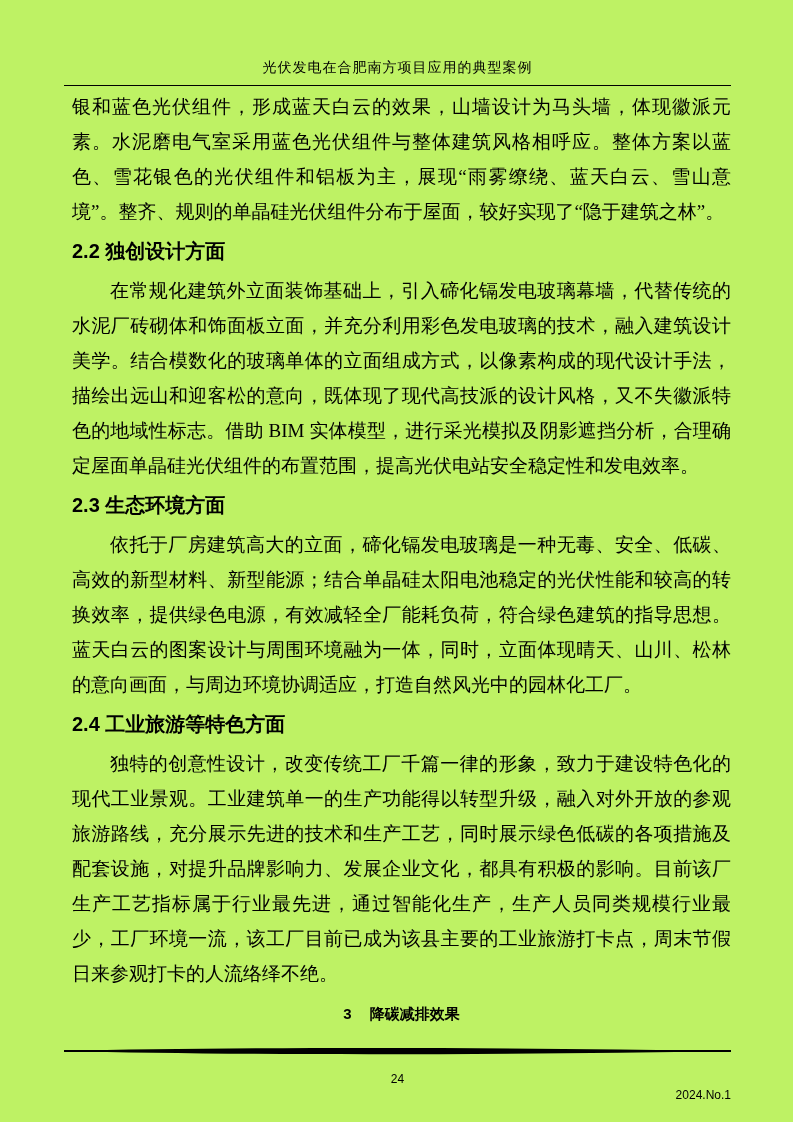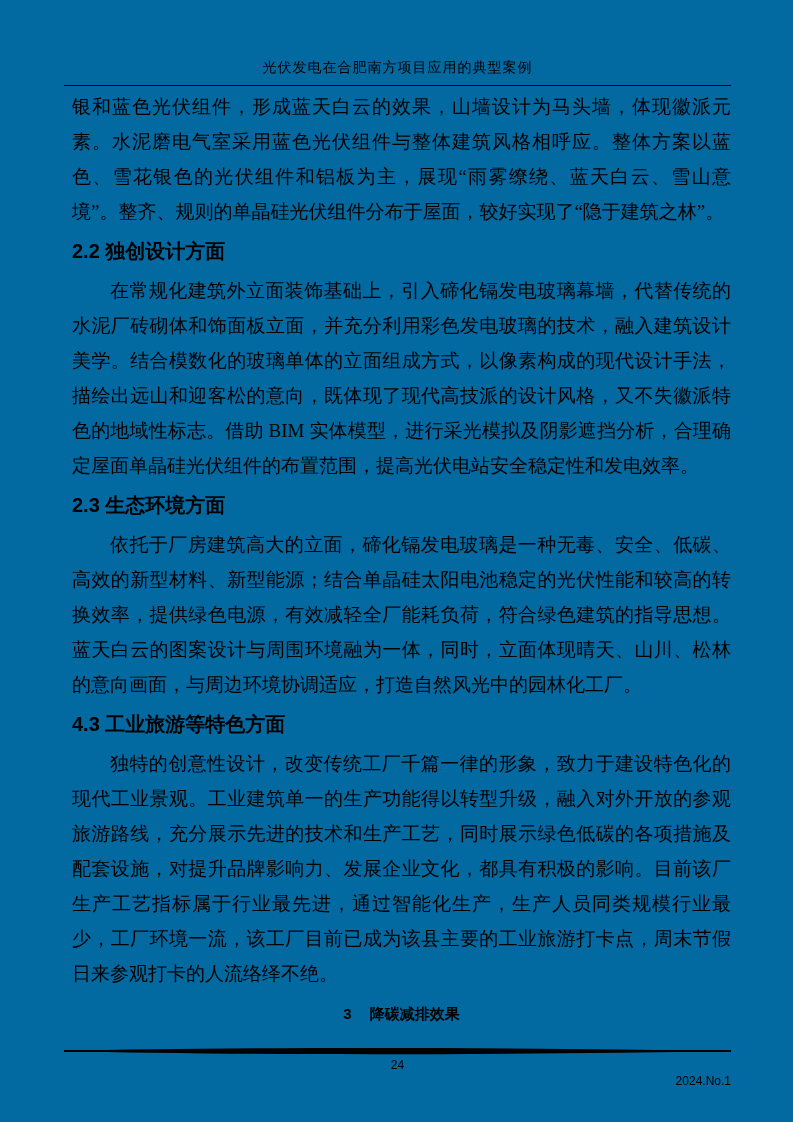"光伏发电在合肥南方项目应用的典型案例" .page { background: #0369a1 -> #bef264 }
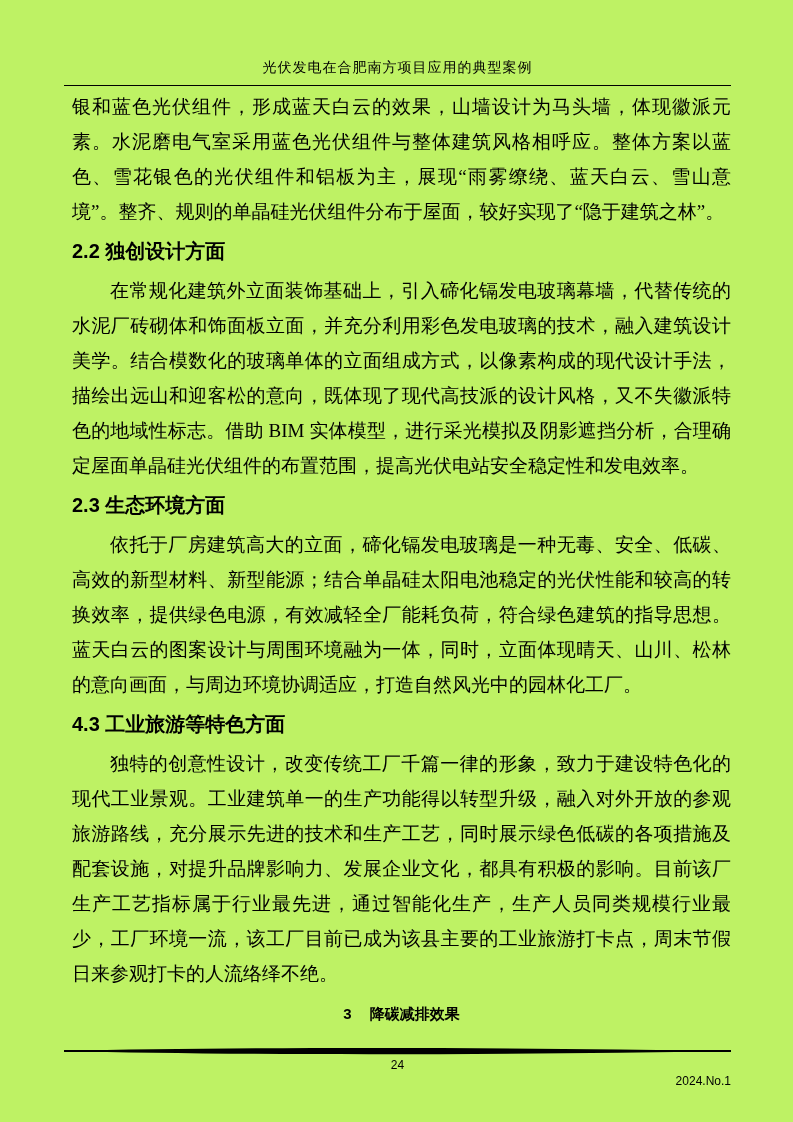"4.3 工业旅游等特色方面" p.section-heading { text: 4.3 -> 2.4 }
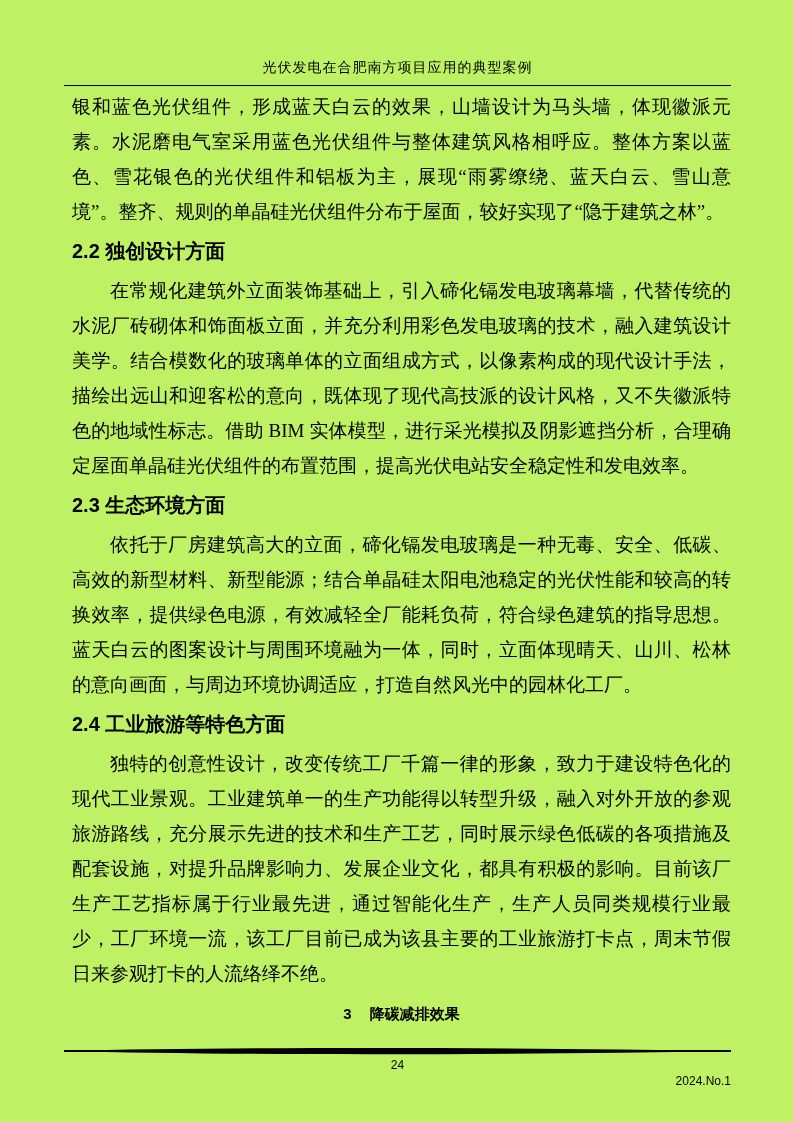"24" .footer-row { margin-top: 1px -> 15px }
